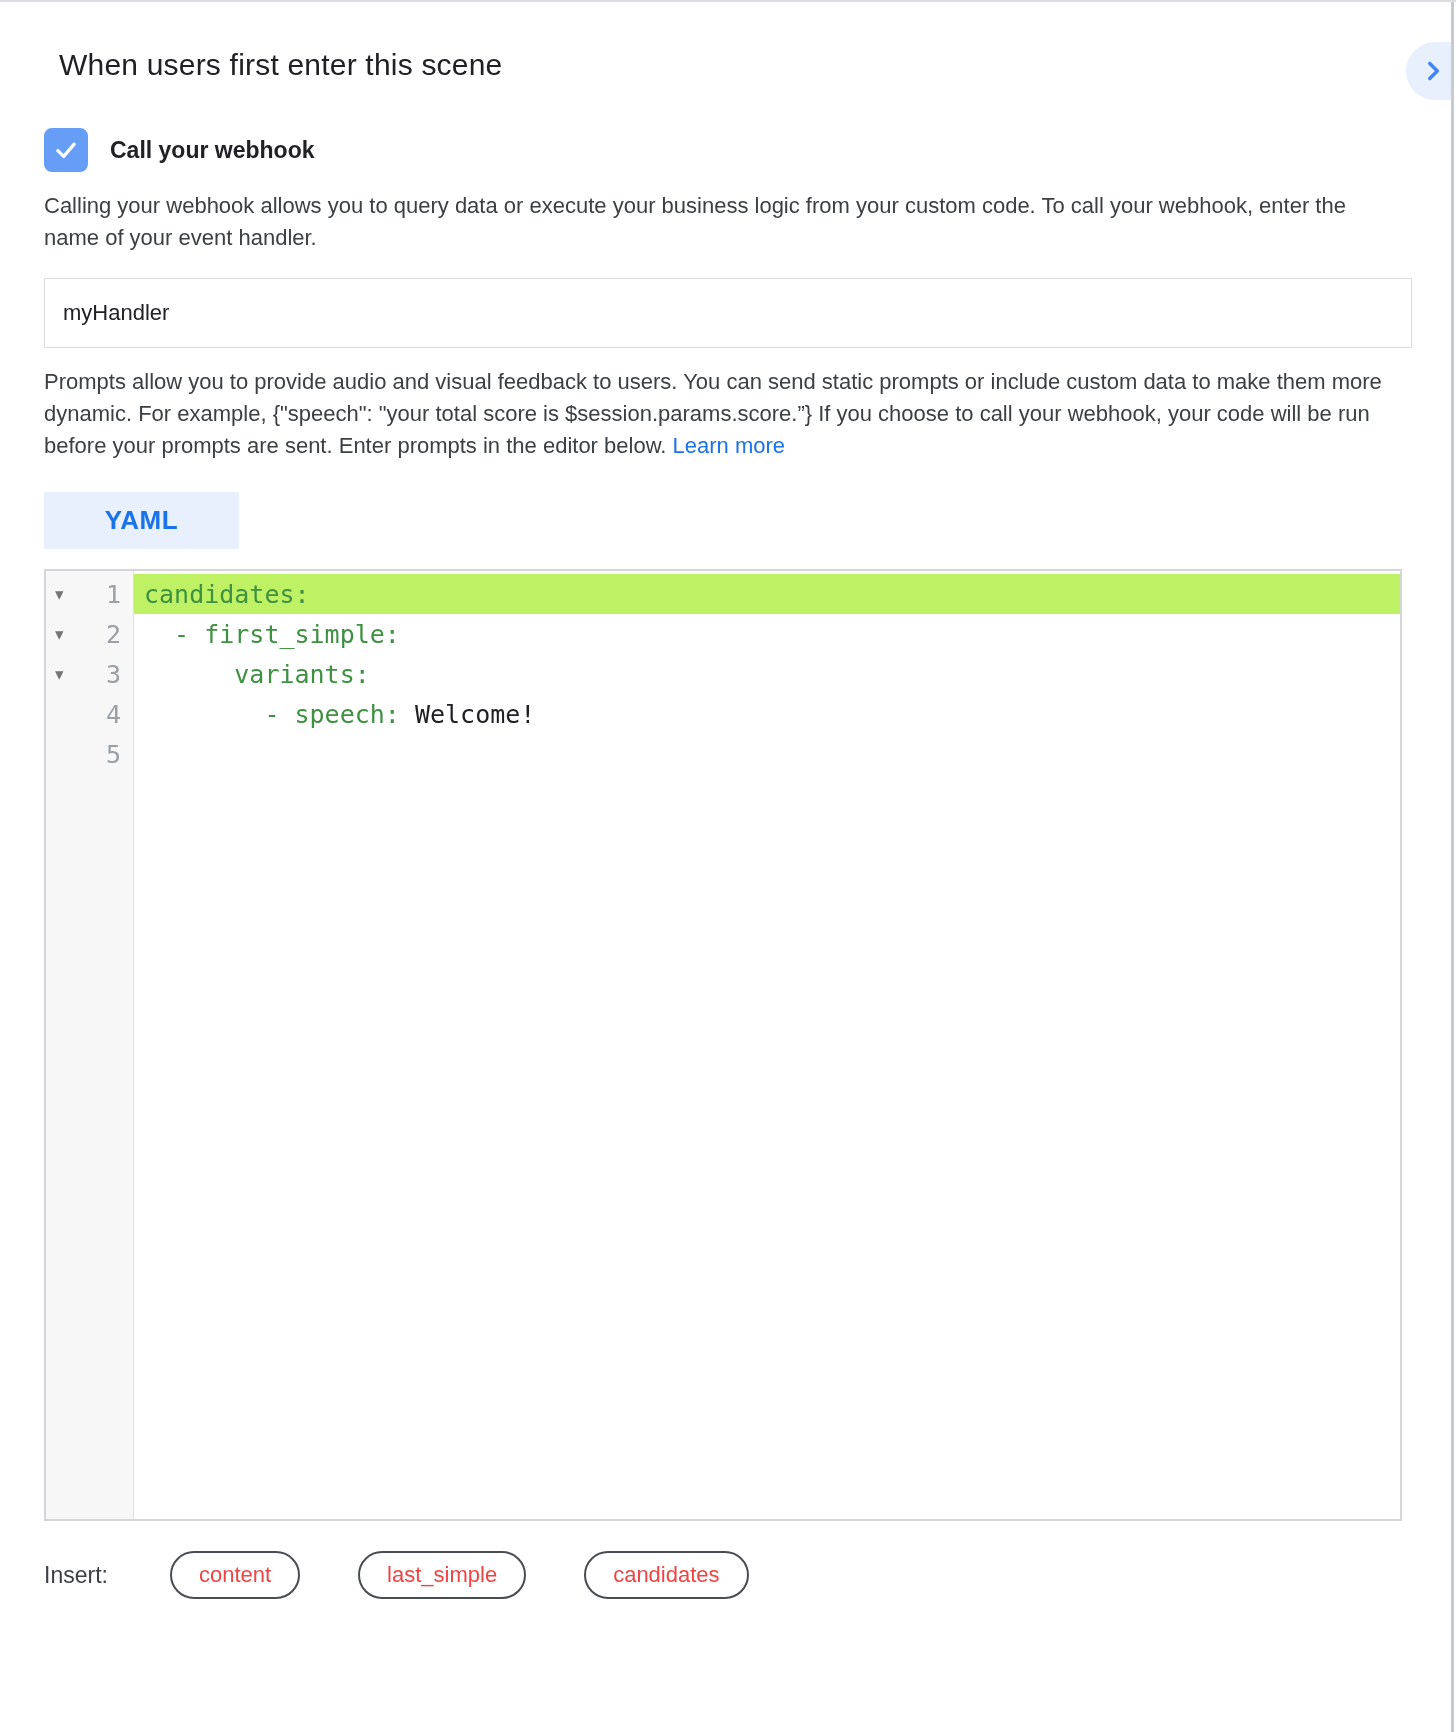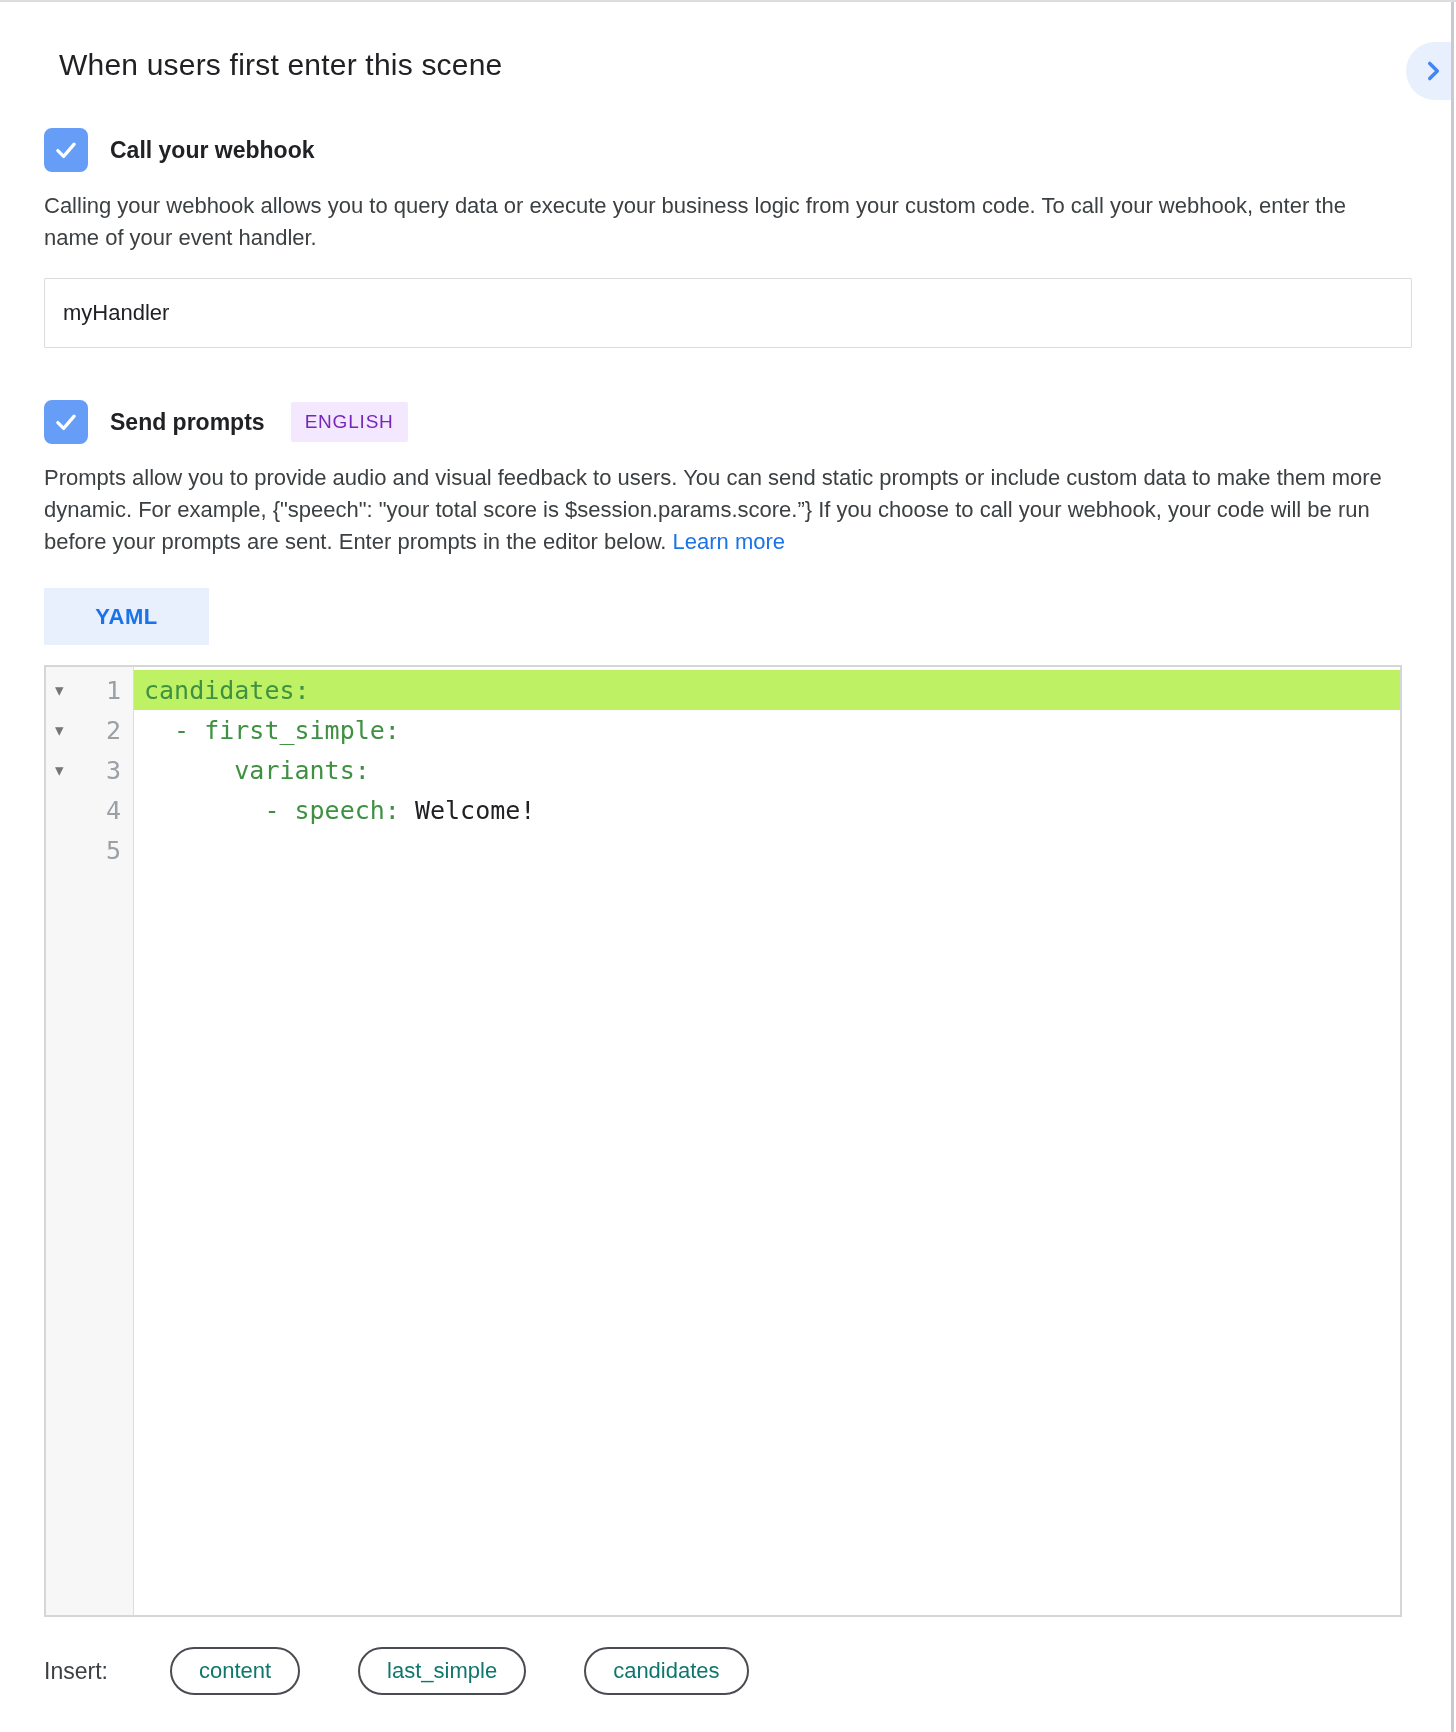"Send prompts" div.check-row { html: <div> <span> <svg> <polyline></polyline> </svg> </span> <span>Send prompts</span> <span>ENGLISH</span> </div> -> none }
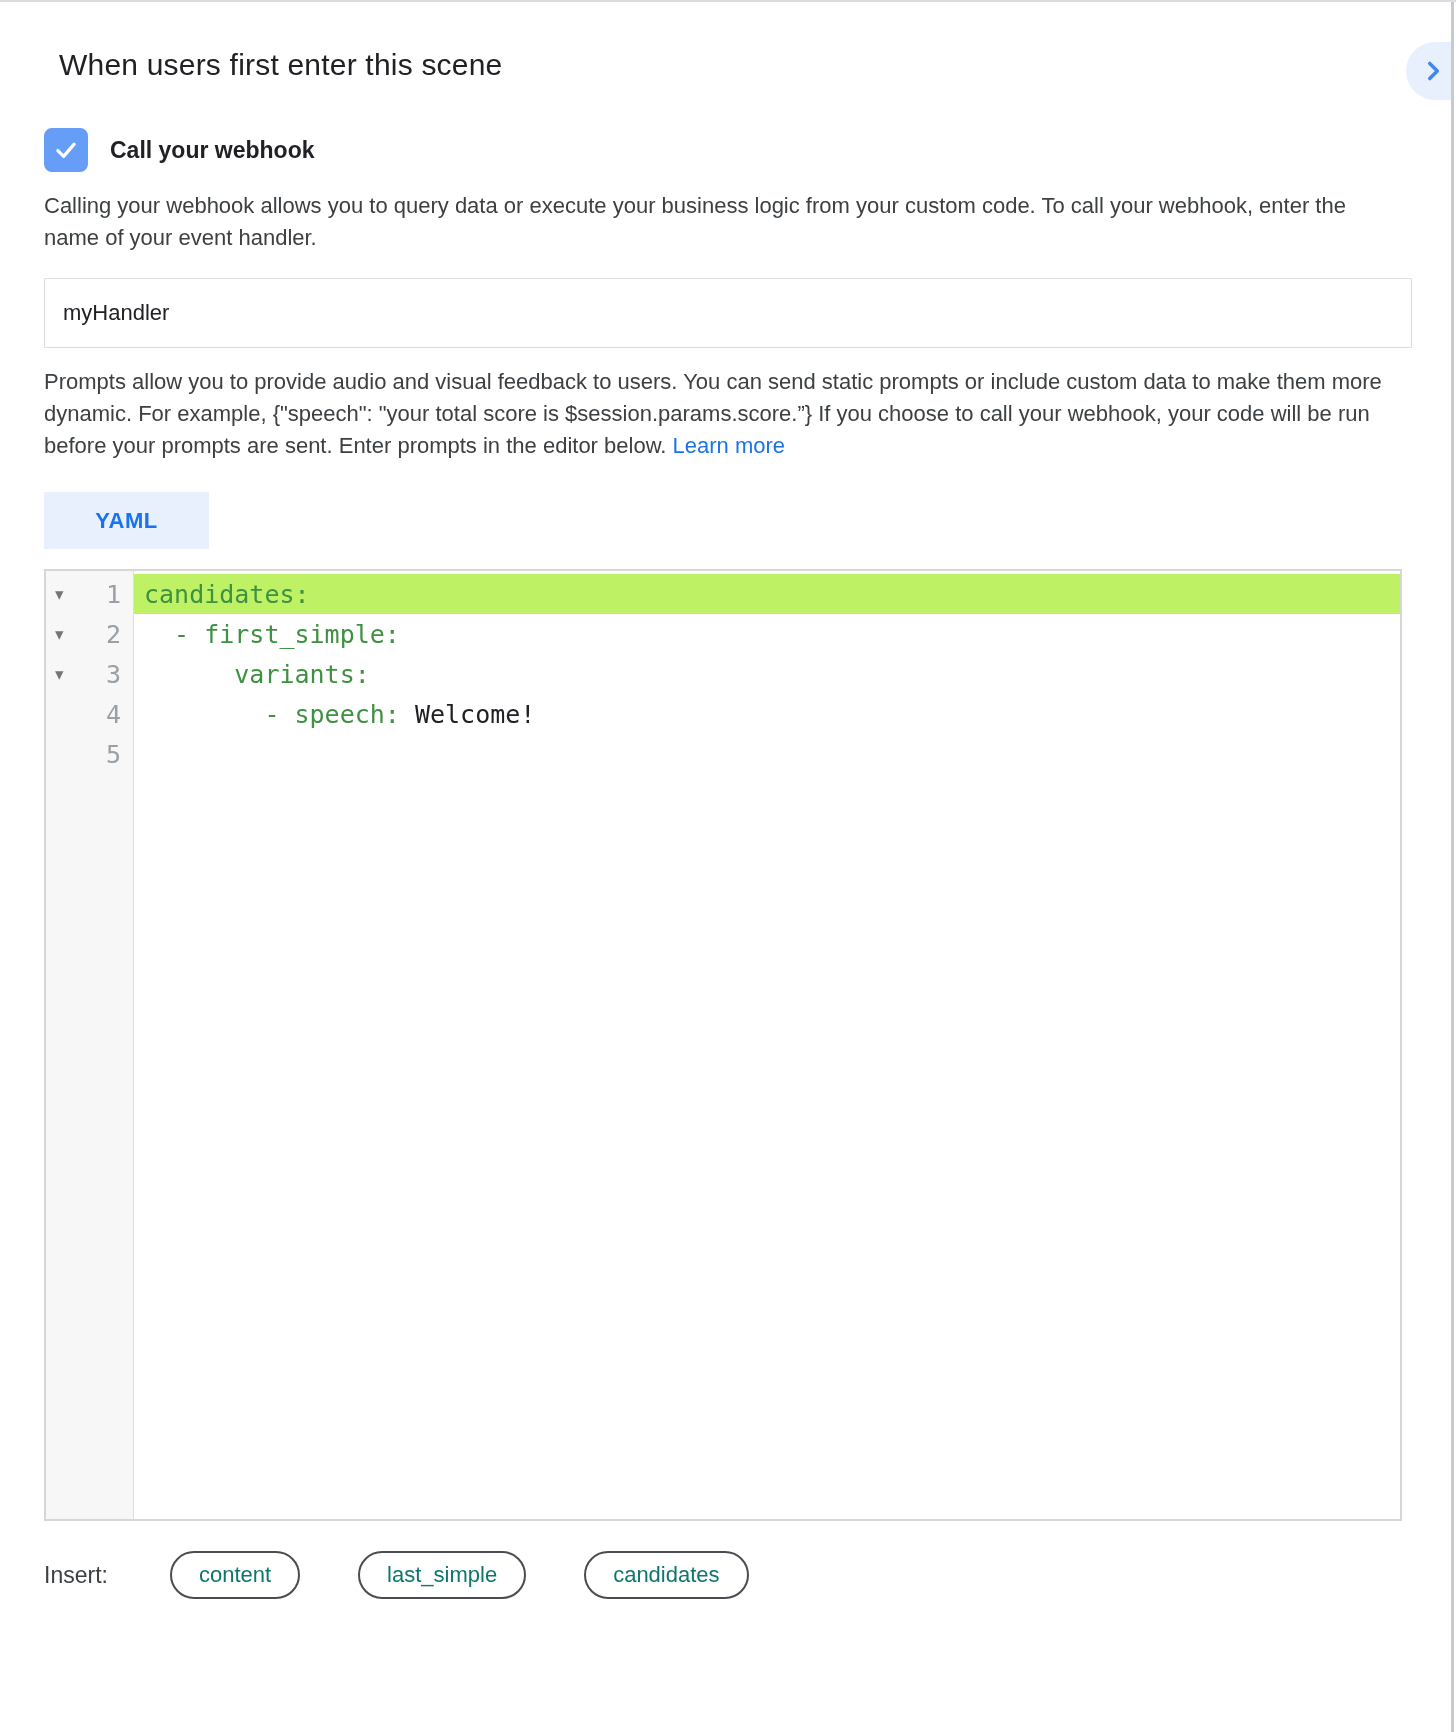"YAML" .tab { font-size: 22px -> 26px; width: 165px -> 195px }
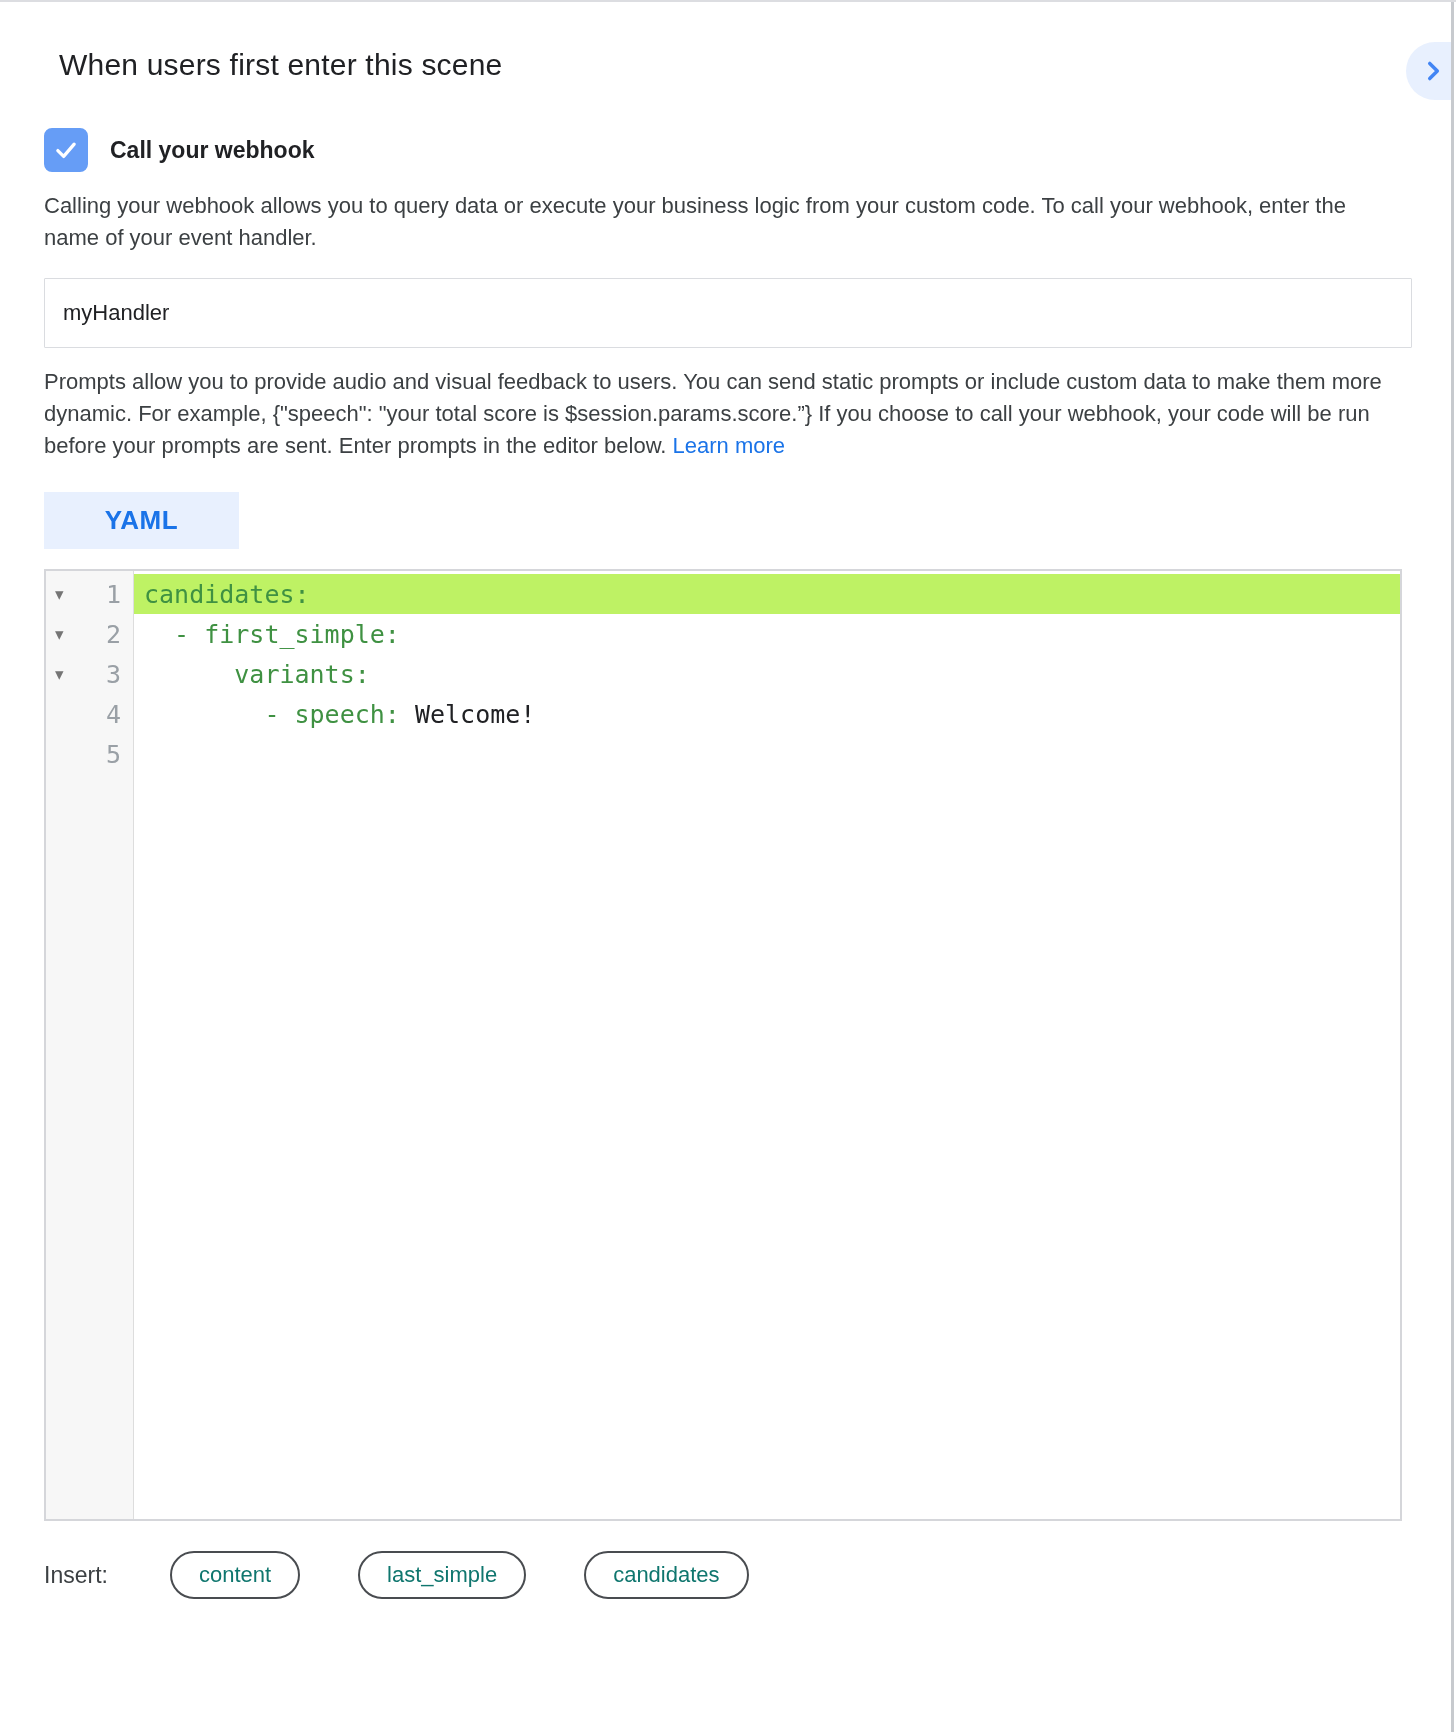"content" .chip { color: #0f766e -> #ef4444 }
